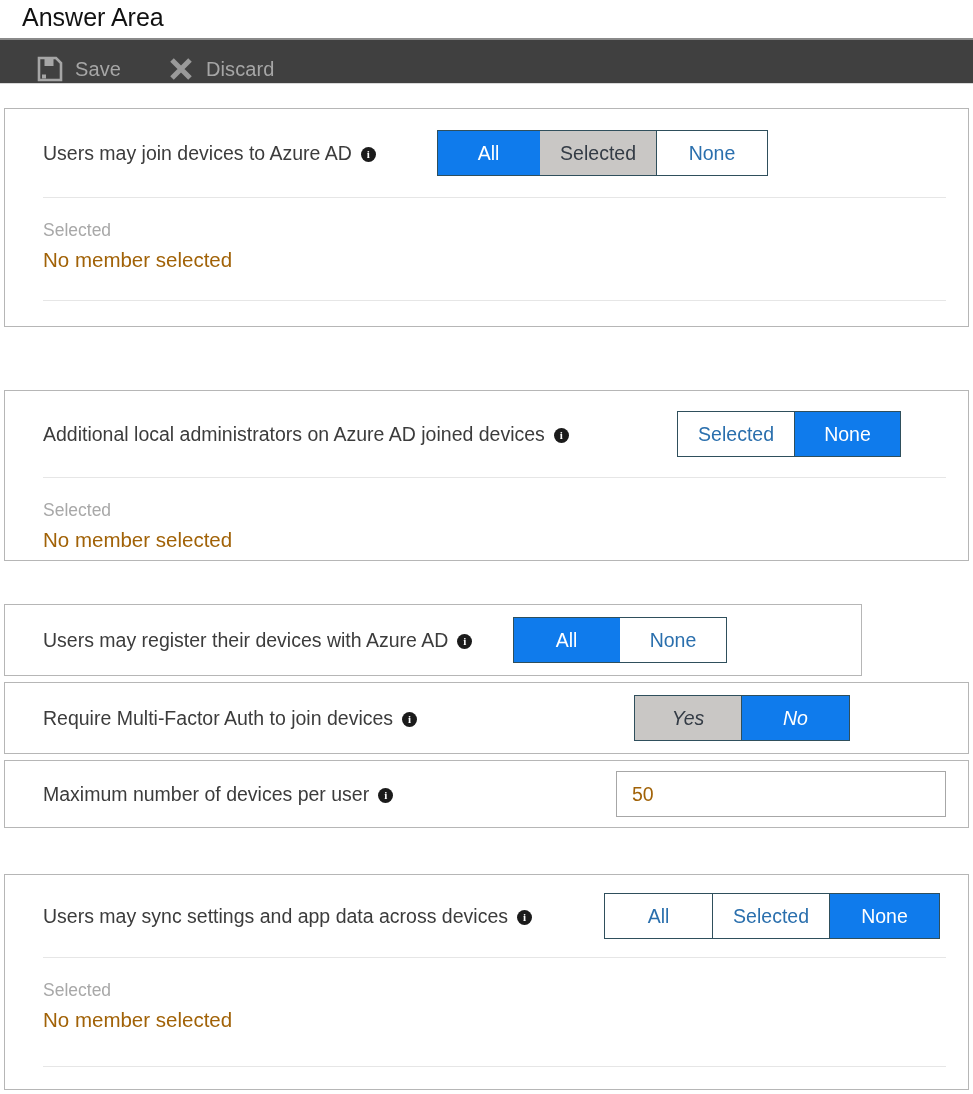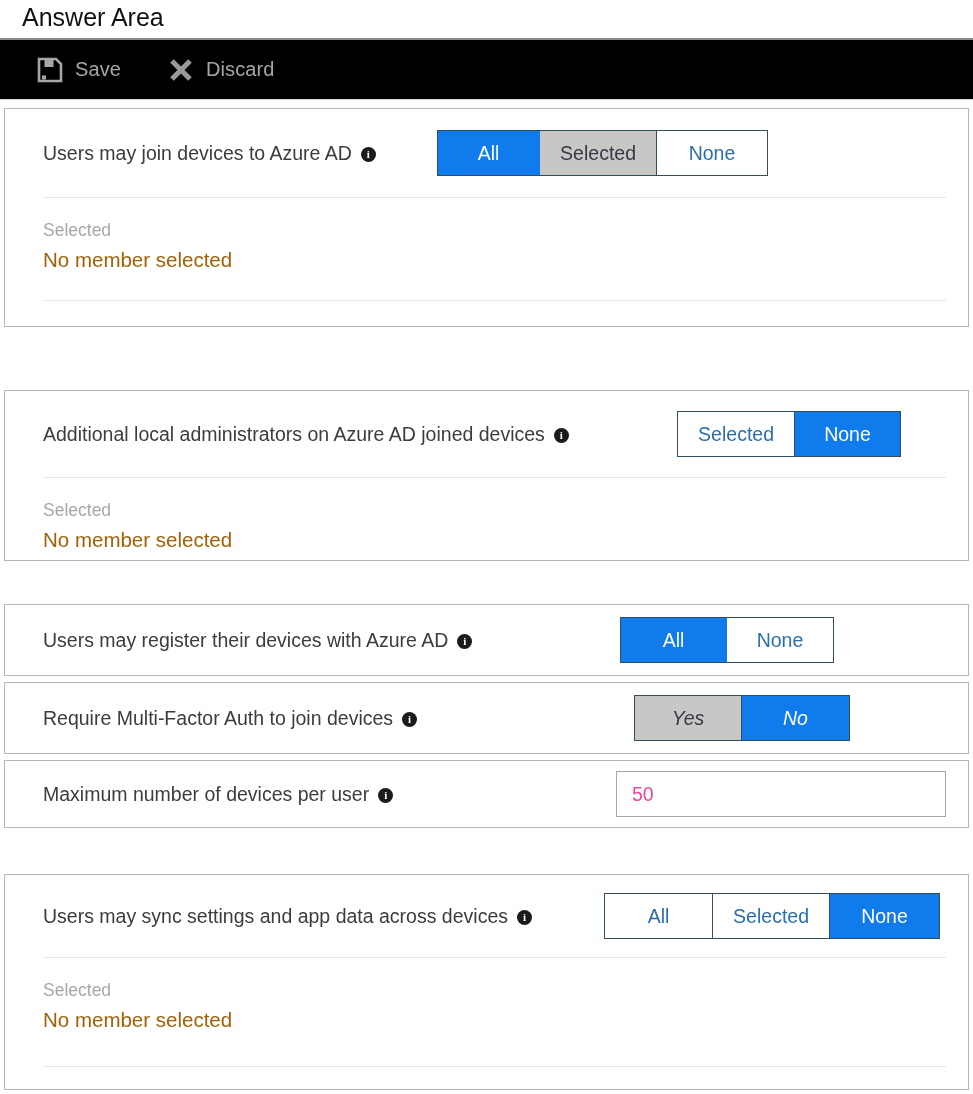"Save" .command-bar { align-items: center -> flex-end; background: #000000 -> #404040; height: 60px -> 44px }
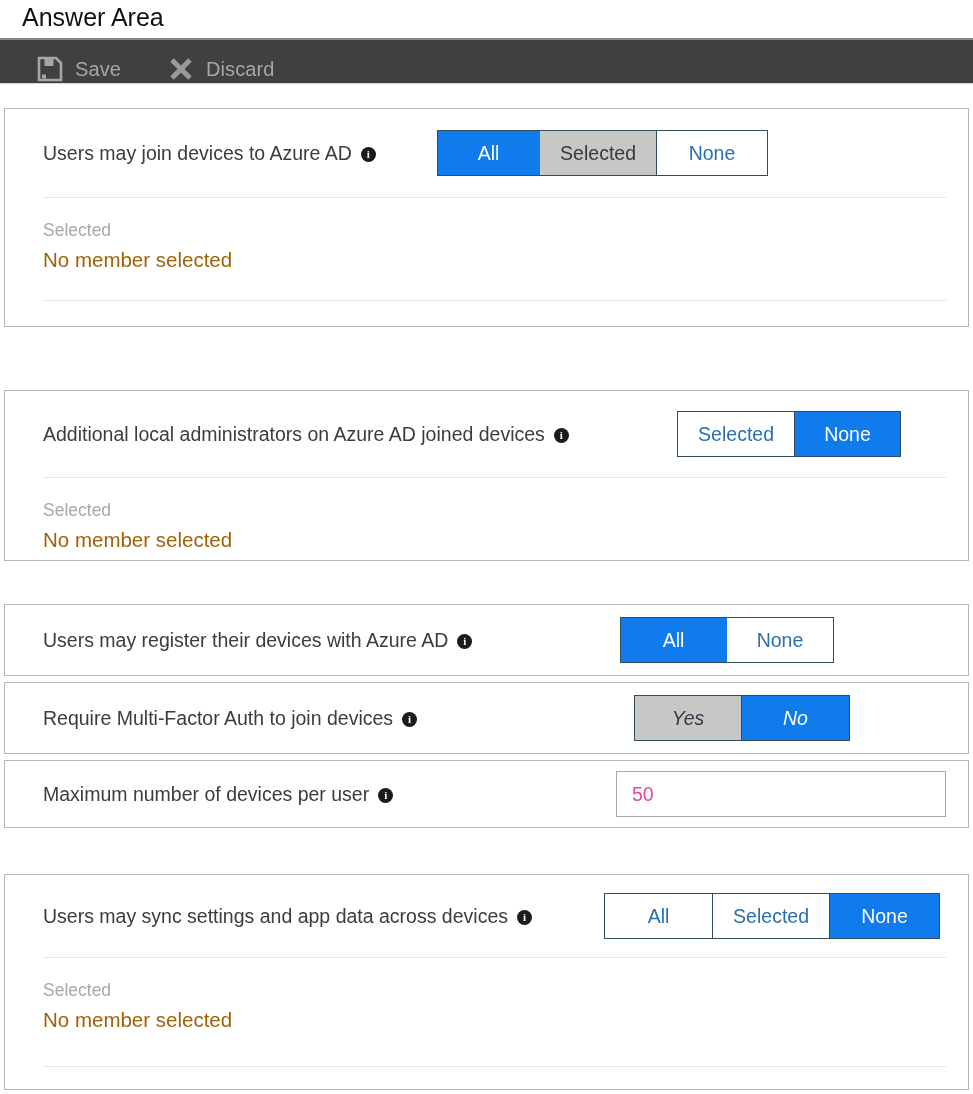"Users may register their devices" div.card { width: 965px -> 858px }
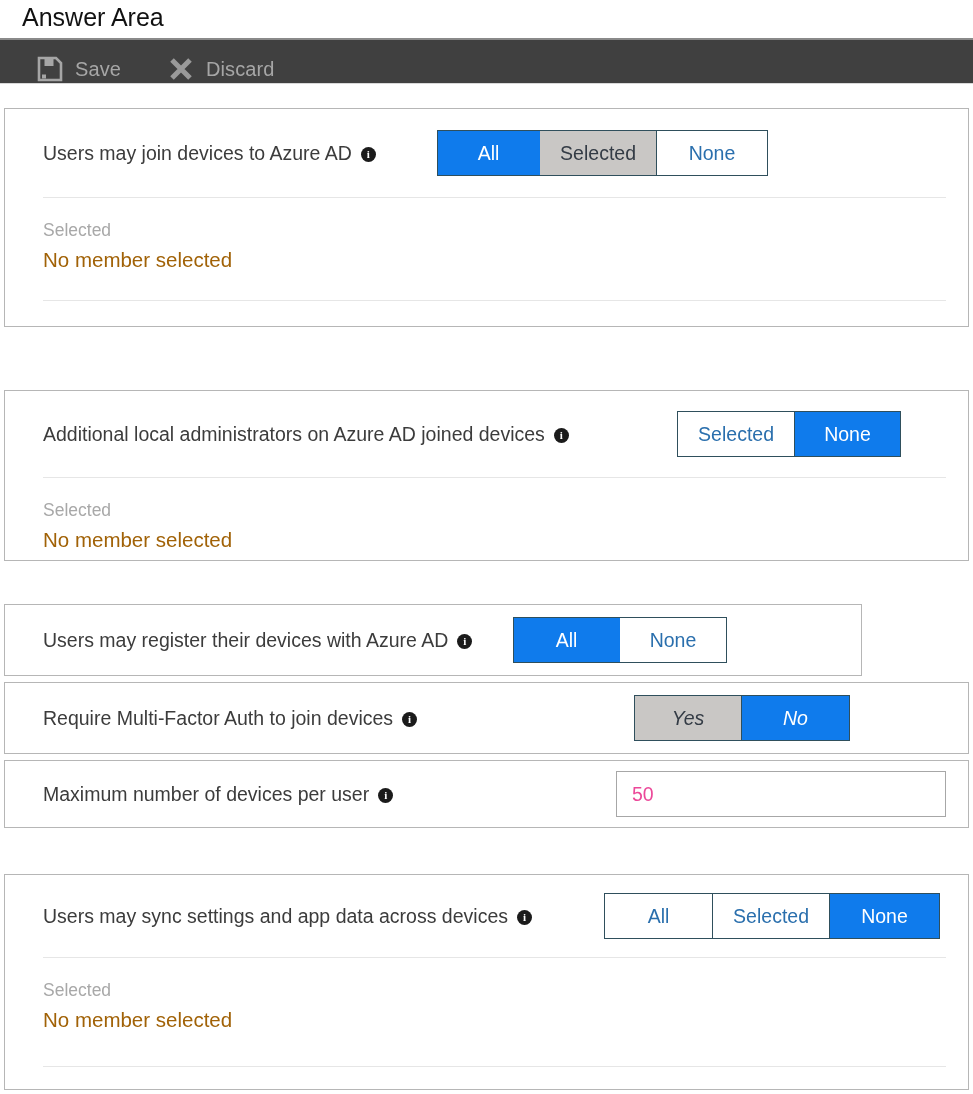"50" .num-input { color: #ec4899 -> #a16207 }
